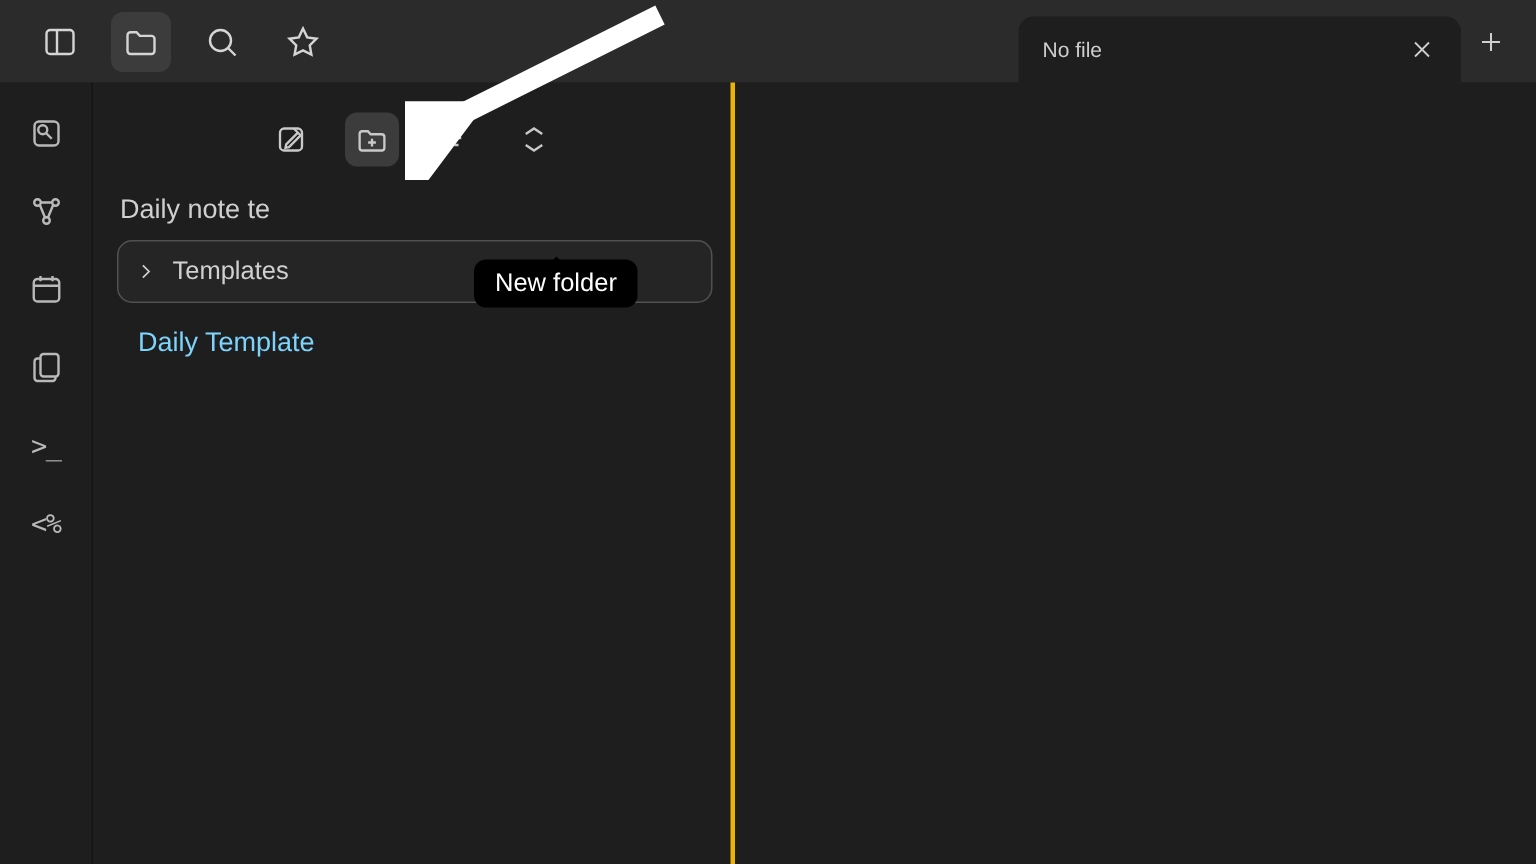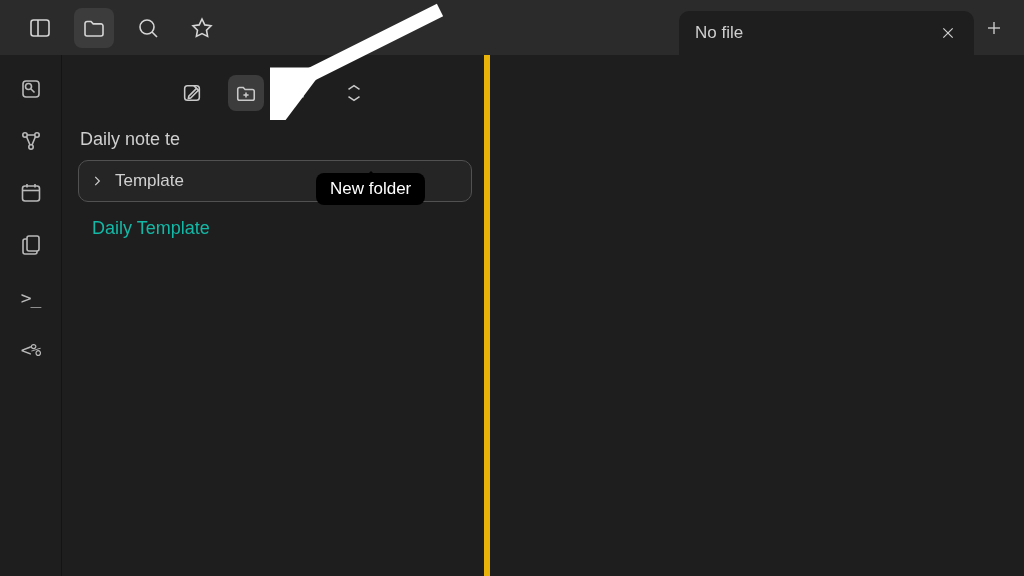"No file" .tab .tab-label { font-size: 17px -> 14px }
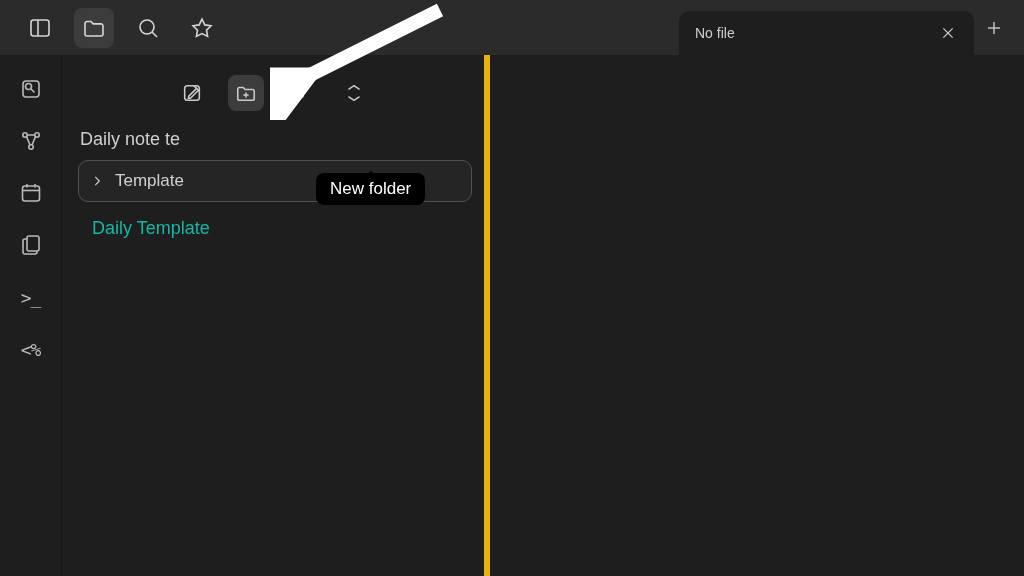"Daily note te" .sidebar { border-right: 6px solid #eab308 -> 3px solid #eab308 }
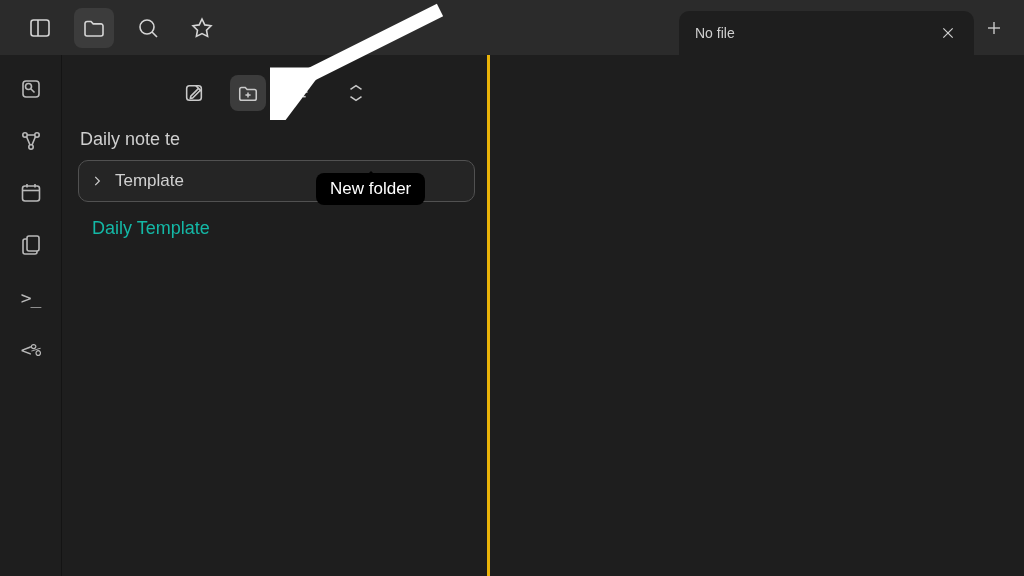"Template" span { text: Template -> Templates }
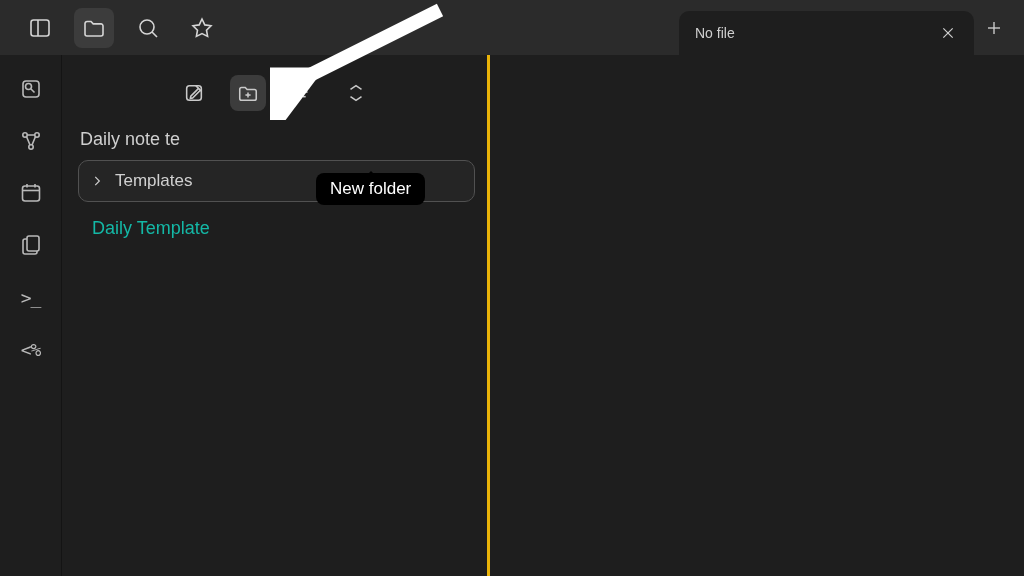"Daily Template" .file-item { color: #14b8a6 -> #7dd3fc }
